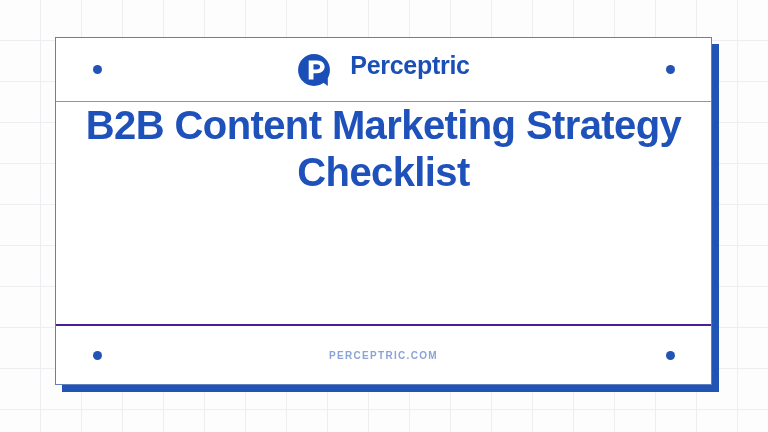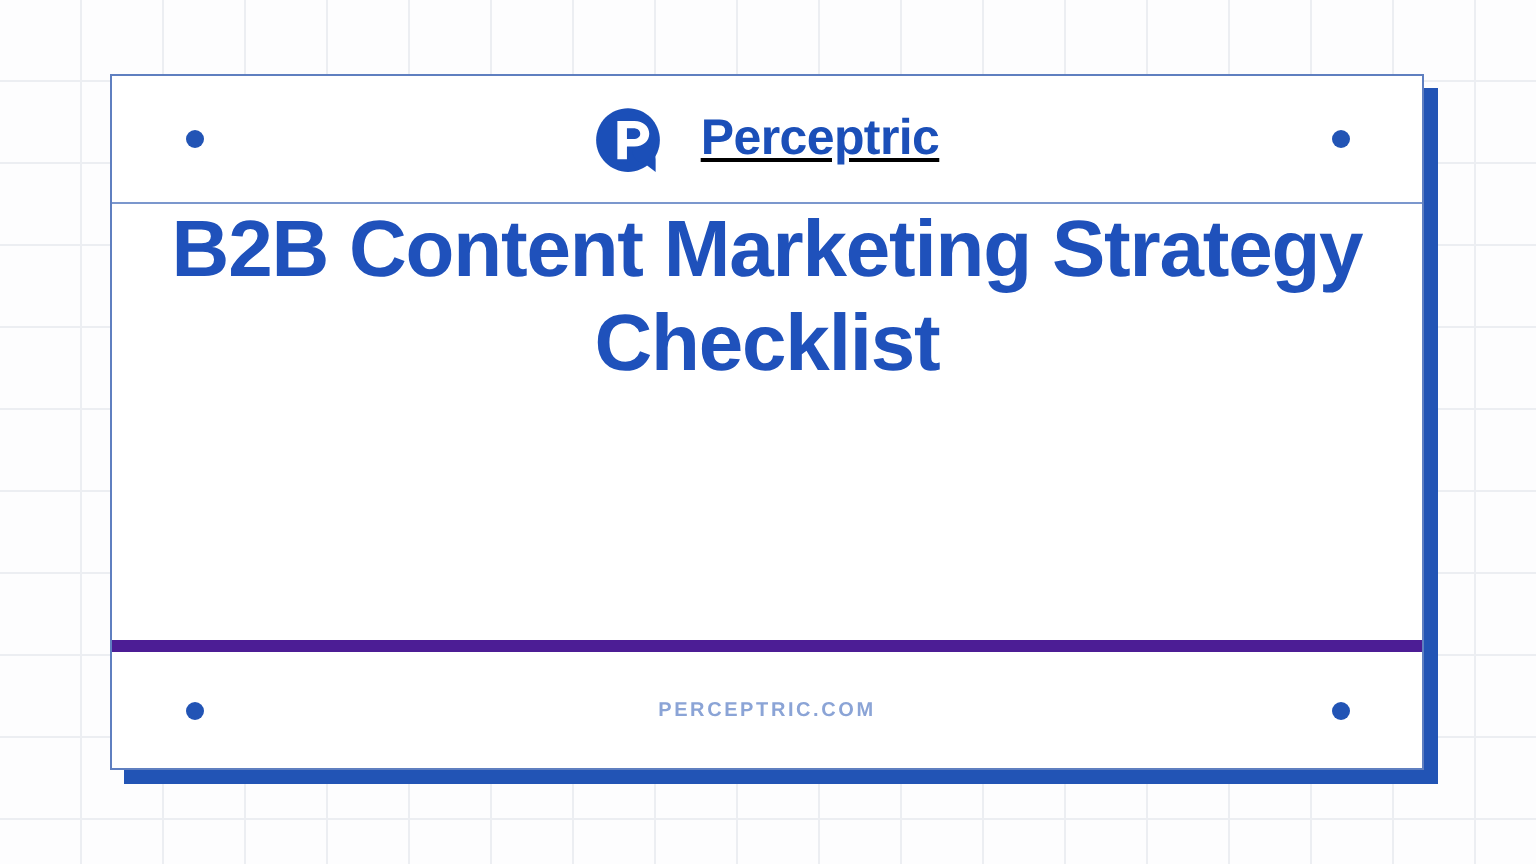"Perceptric" .brand { align-items: center -> flex-start; text-decoration: underline -> none }
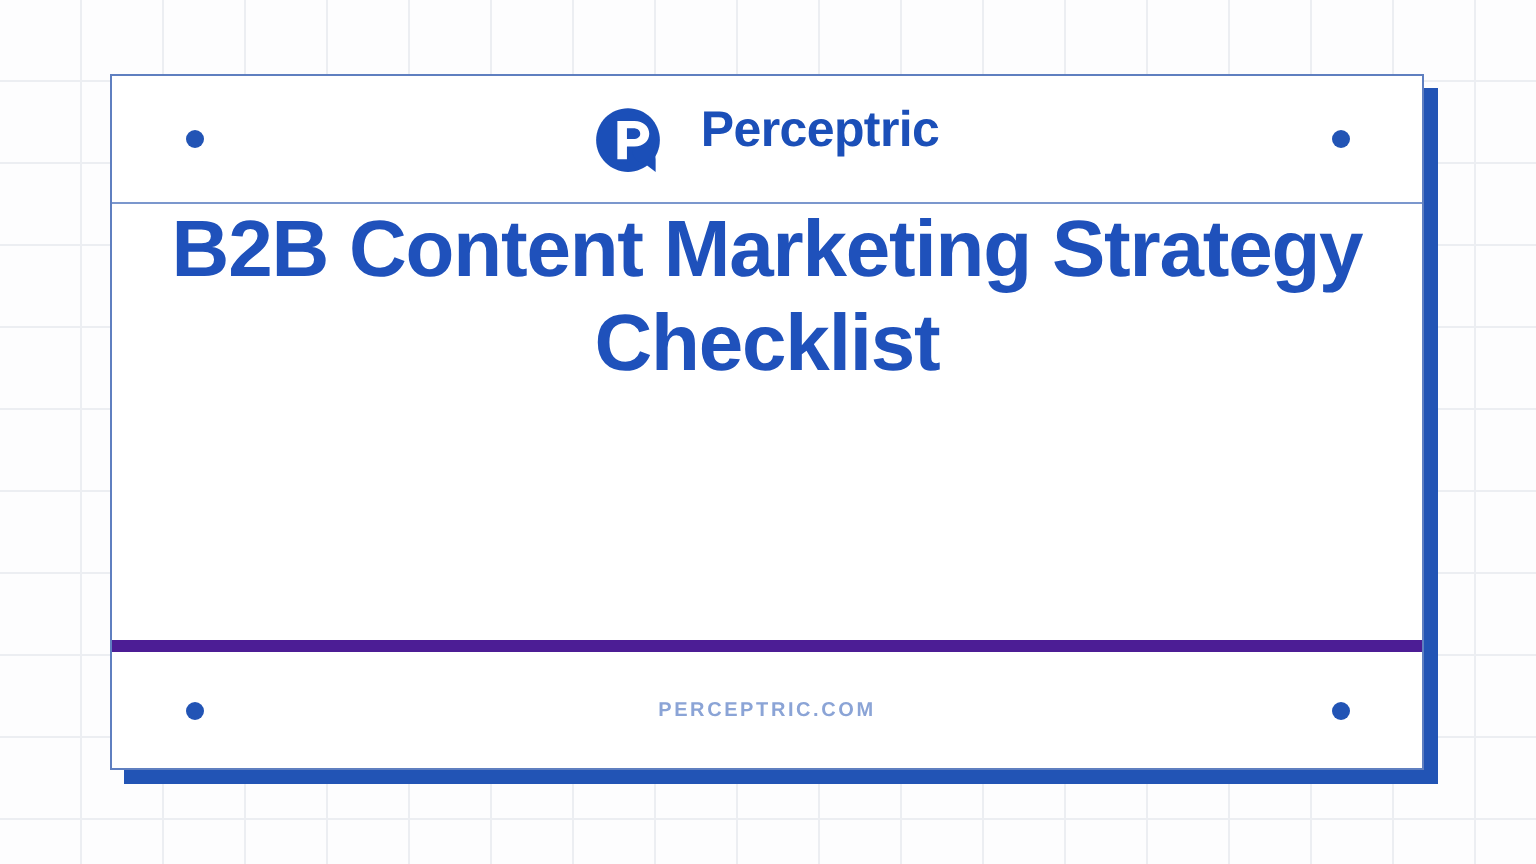"PERCEPTRIC.COM" .card-footer { border-top: 6px solid #4c1d95 -> 2px solid #4c1d95 }
